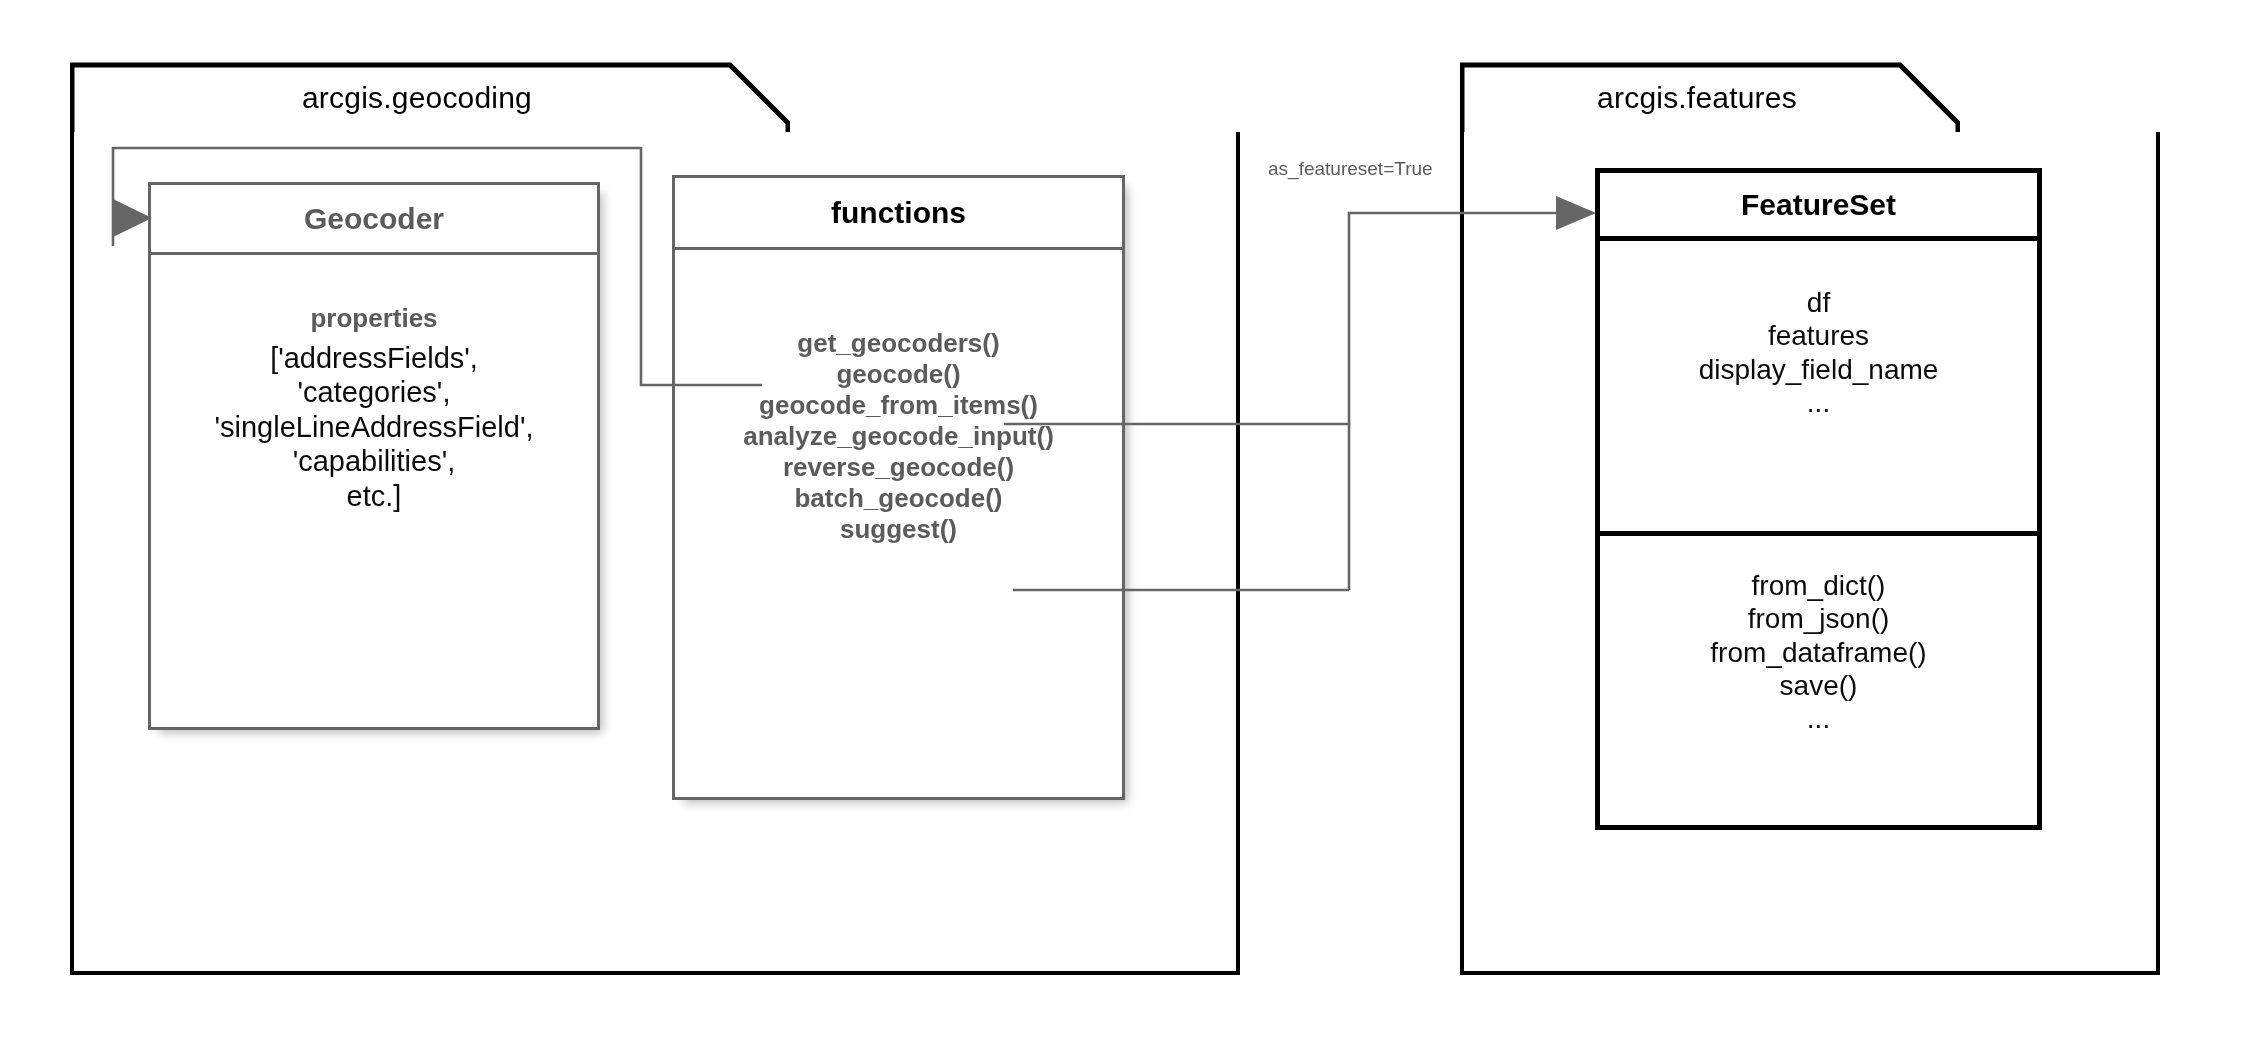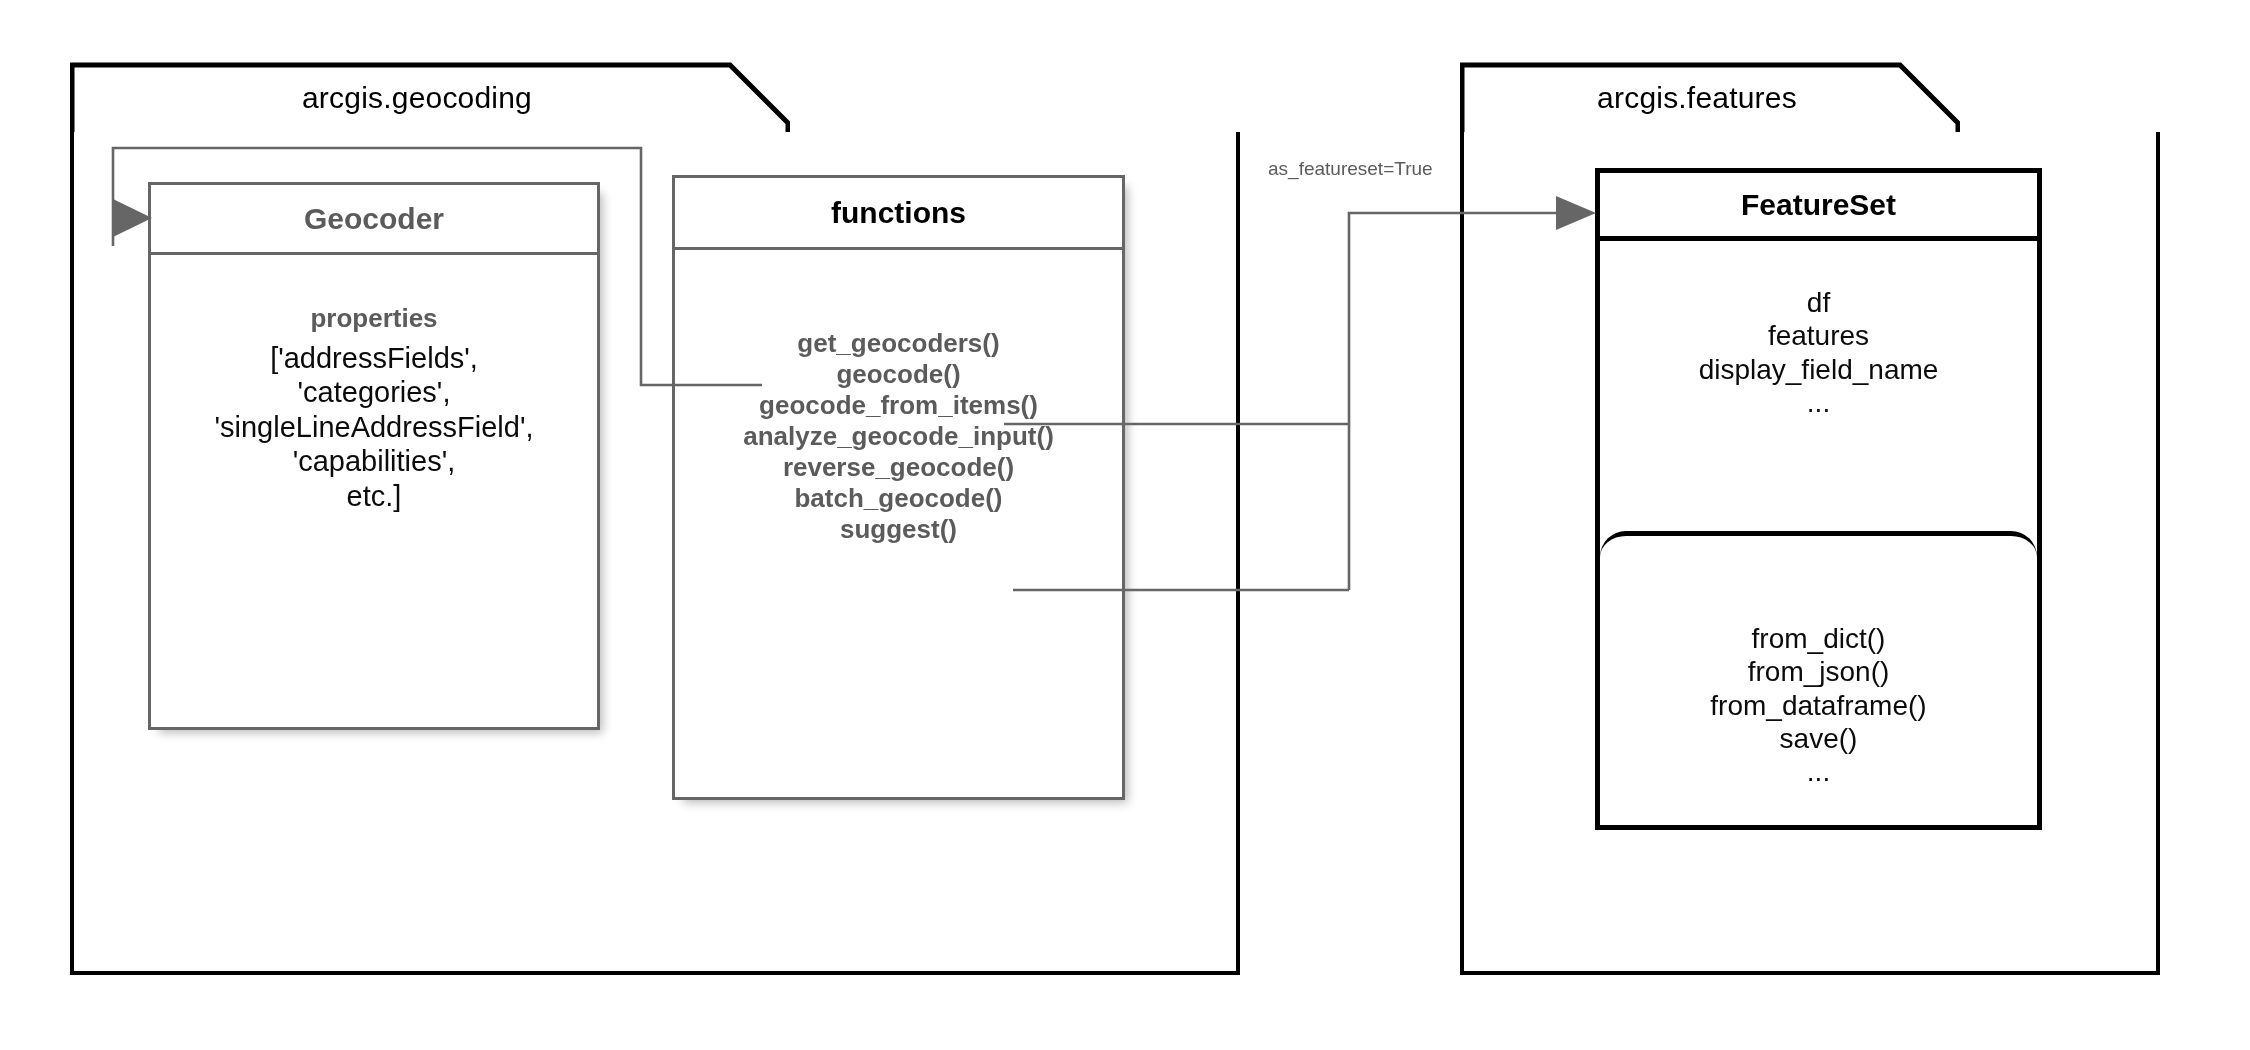"from_dict()" div.cls-sec { border-radius: 26px -> none; padding-top: 86px -> 33px }
